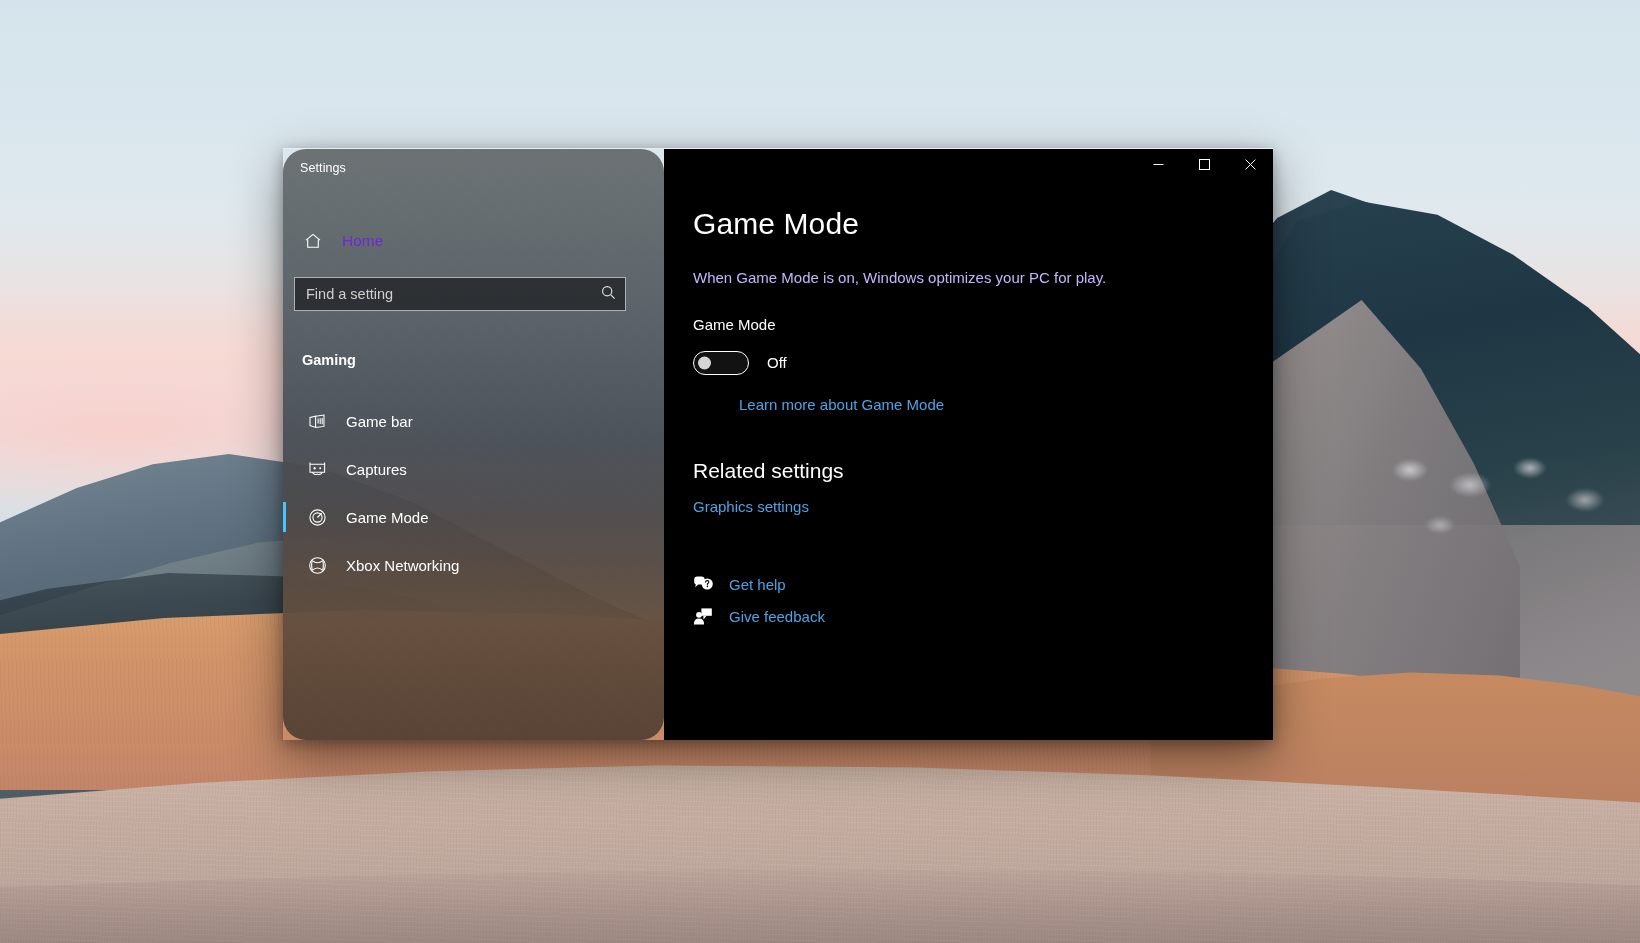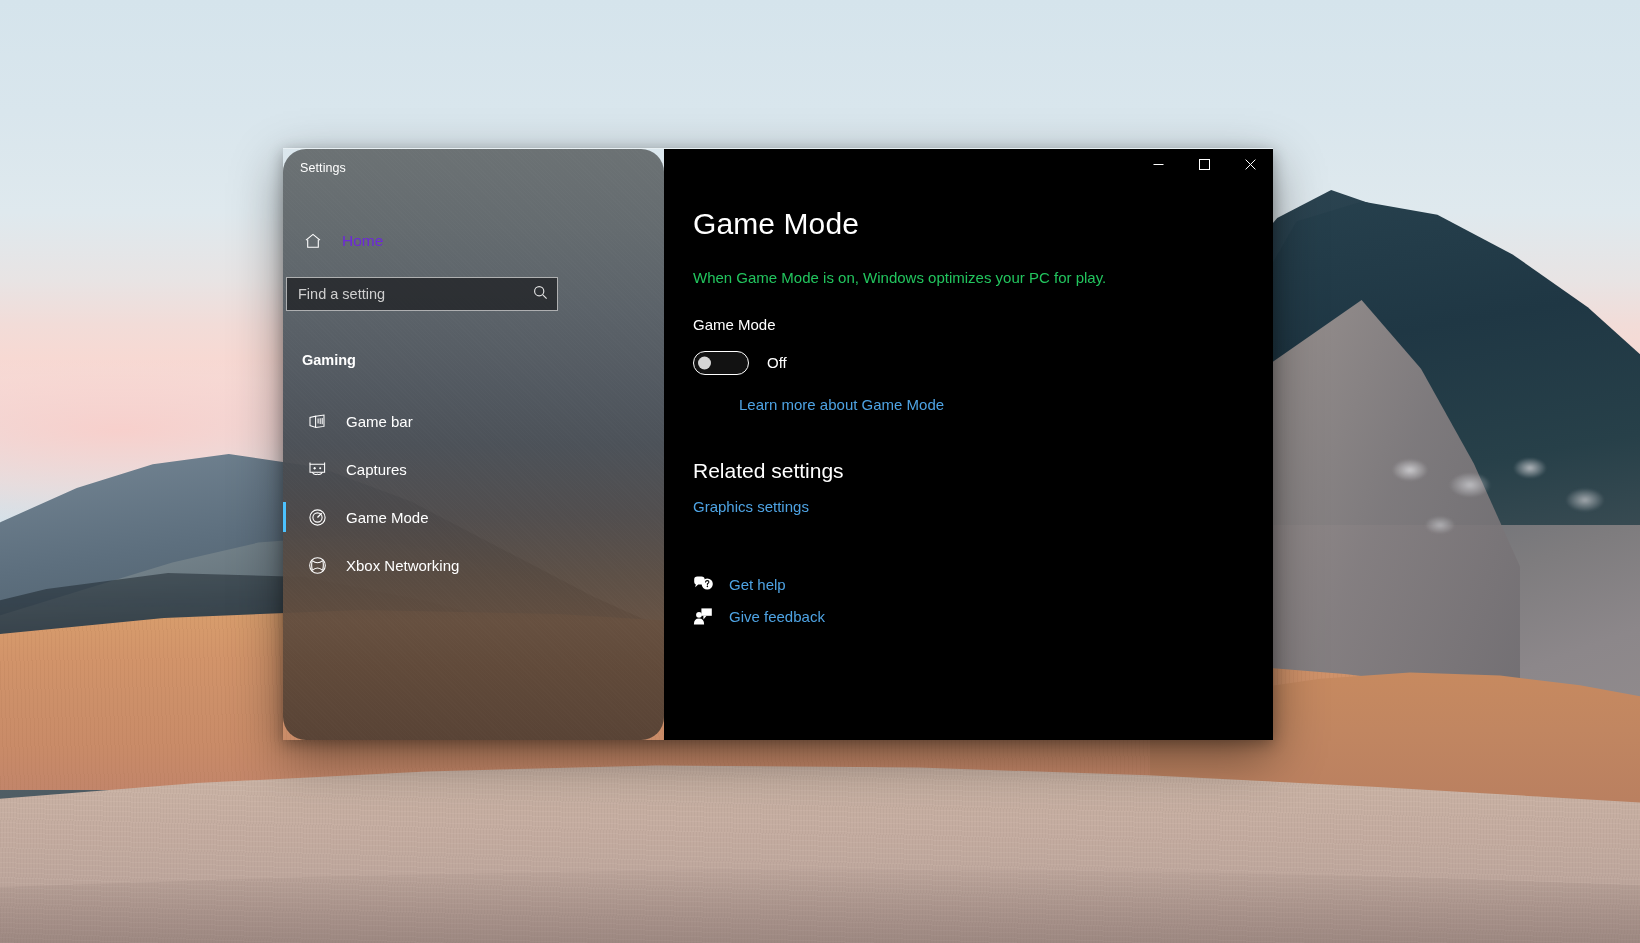"When Game Mode is on," .page-desc { color: #22c55e -> #c4b5fd }
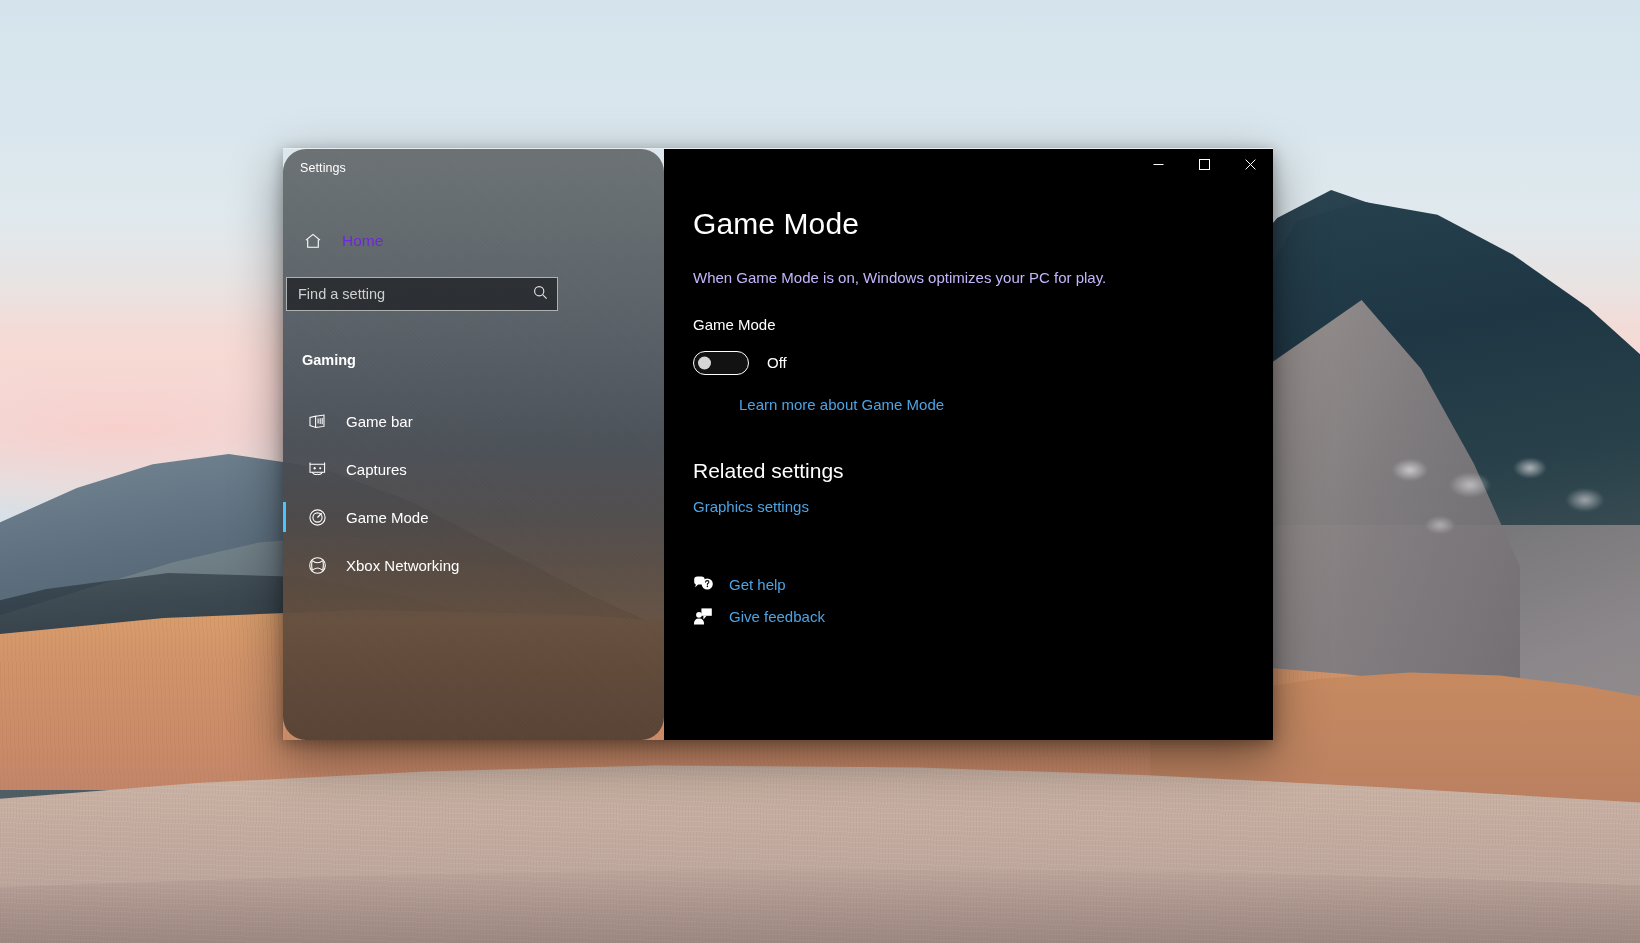"Find a setting" .search-wrap { left: 3px -> 11px; width: 272px -> 332px }
